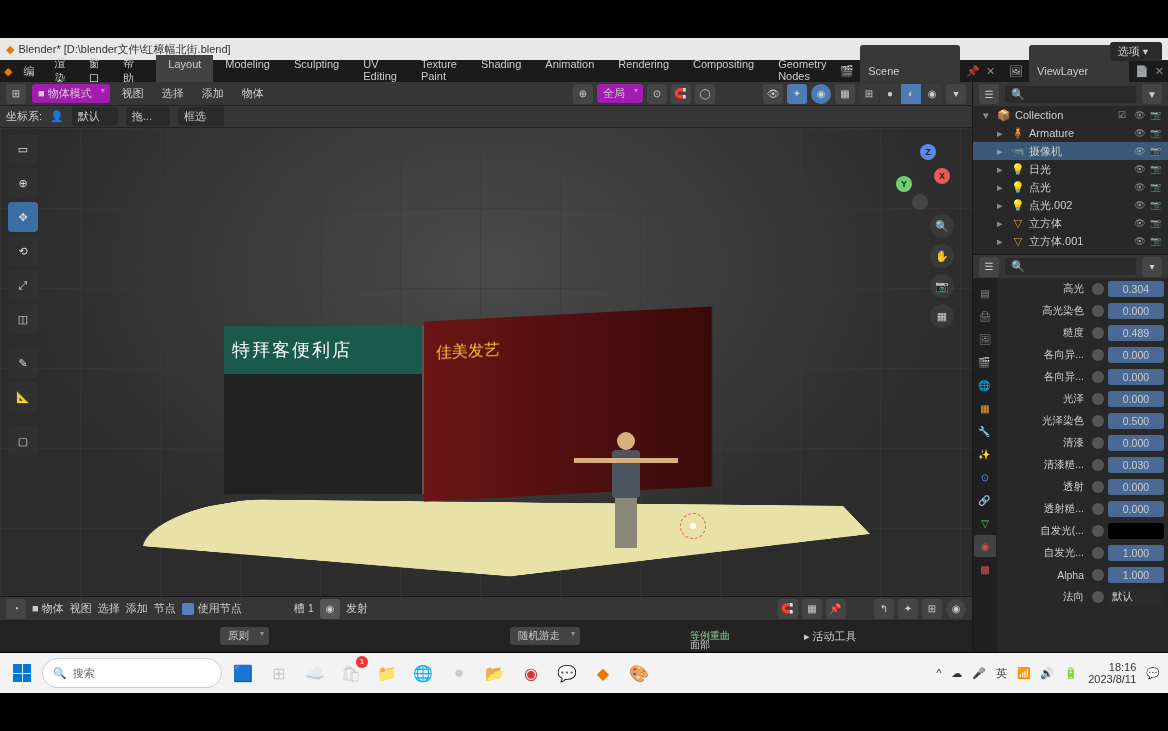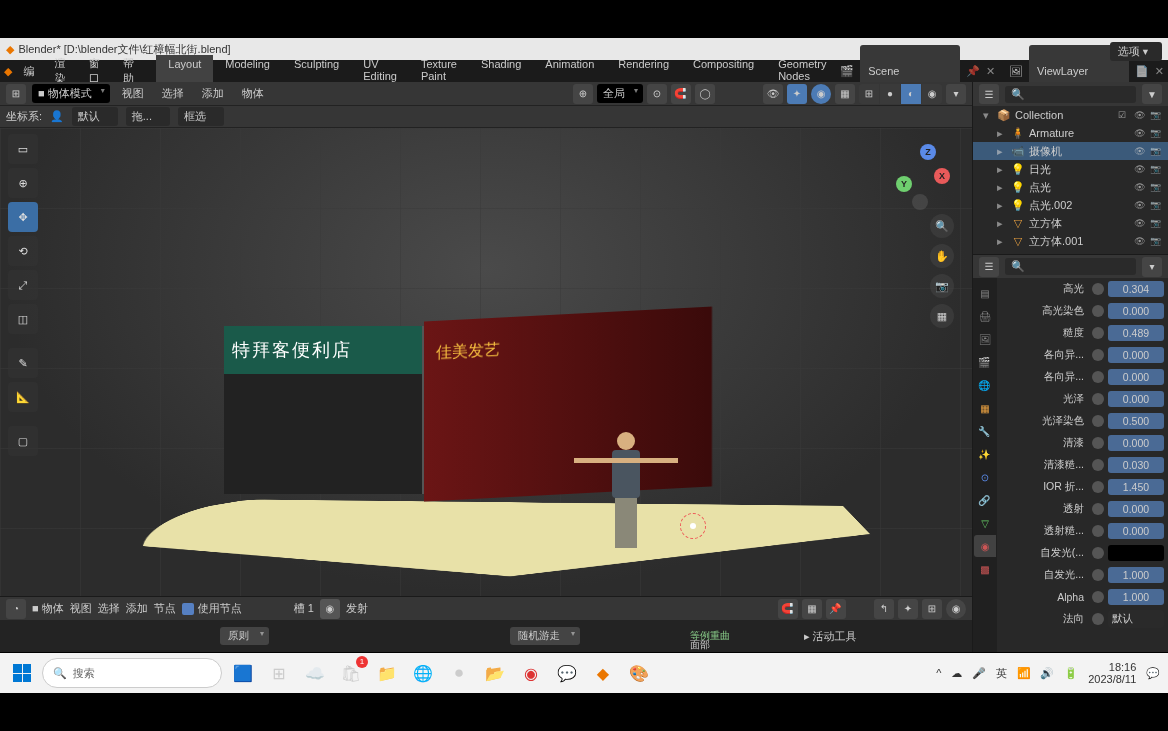"■ 物体模式" .view-header .dropdown { background: #000000 -> #a21caf }
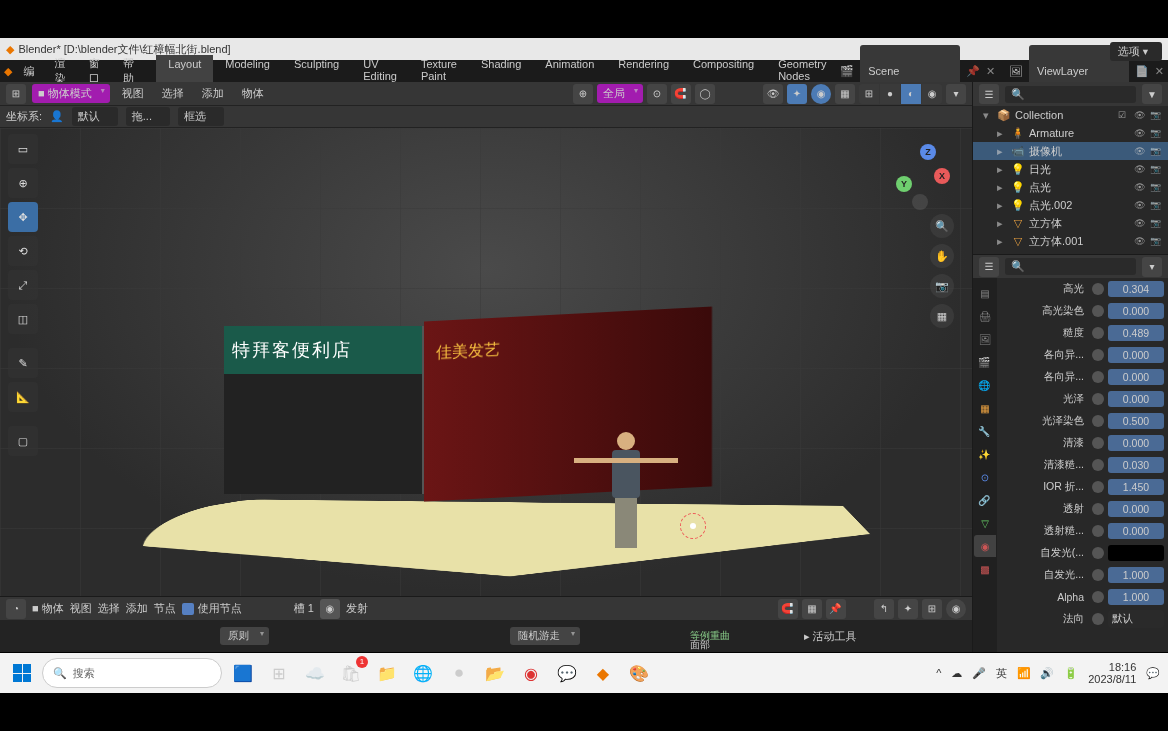"IOR 折..." div.prop-row { html: <div> <span>IOR 折...</span> <span></span> <span>1.450</span> </div> -> none }
